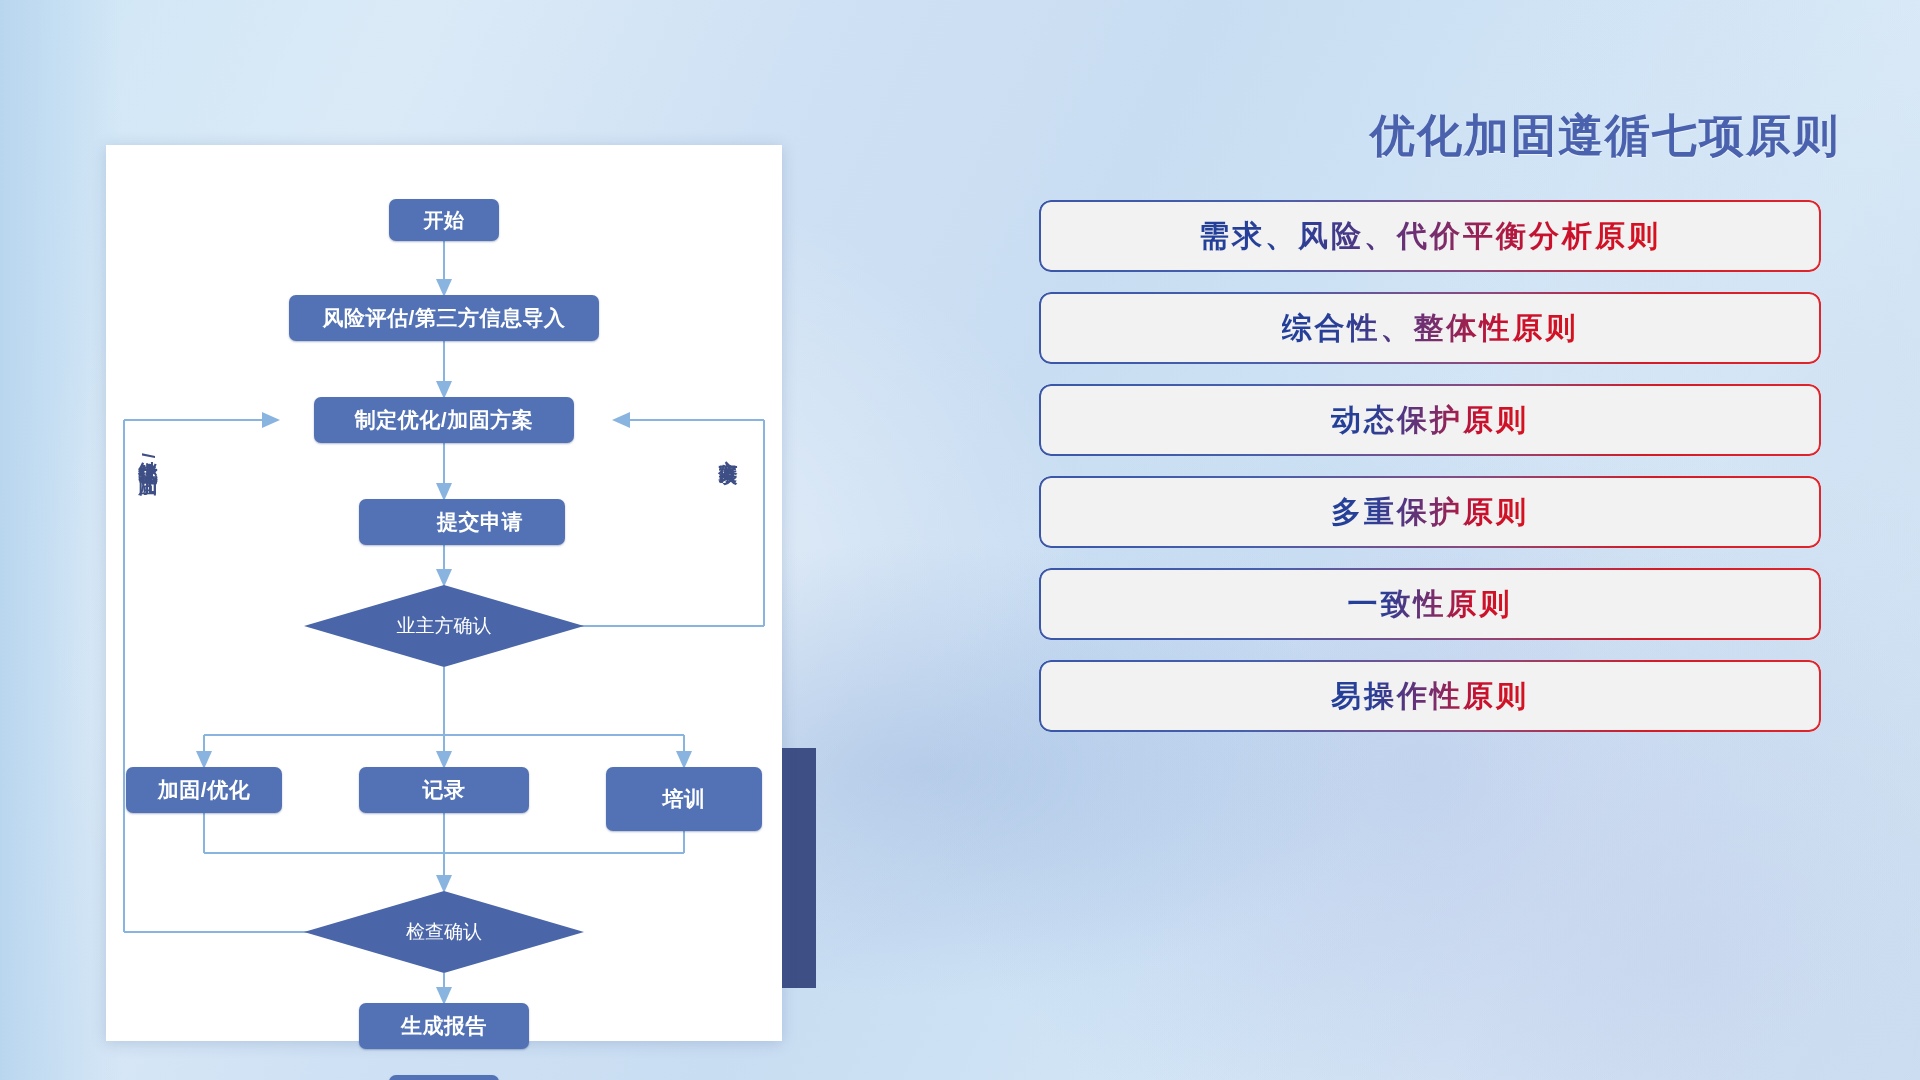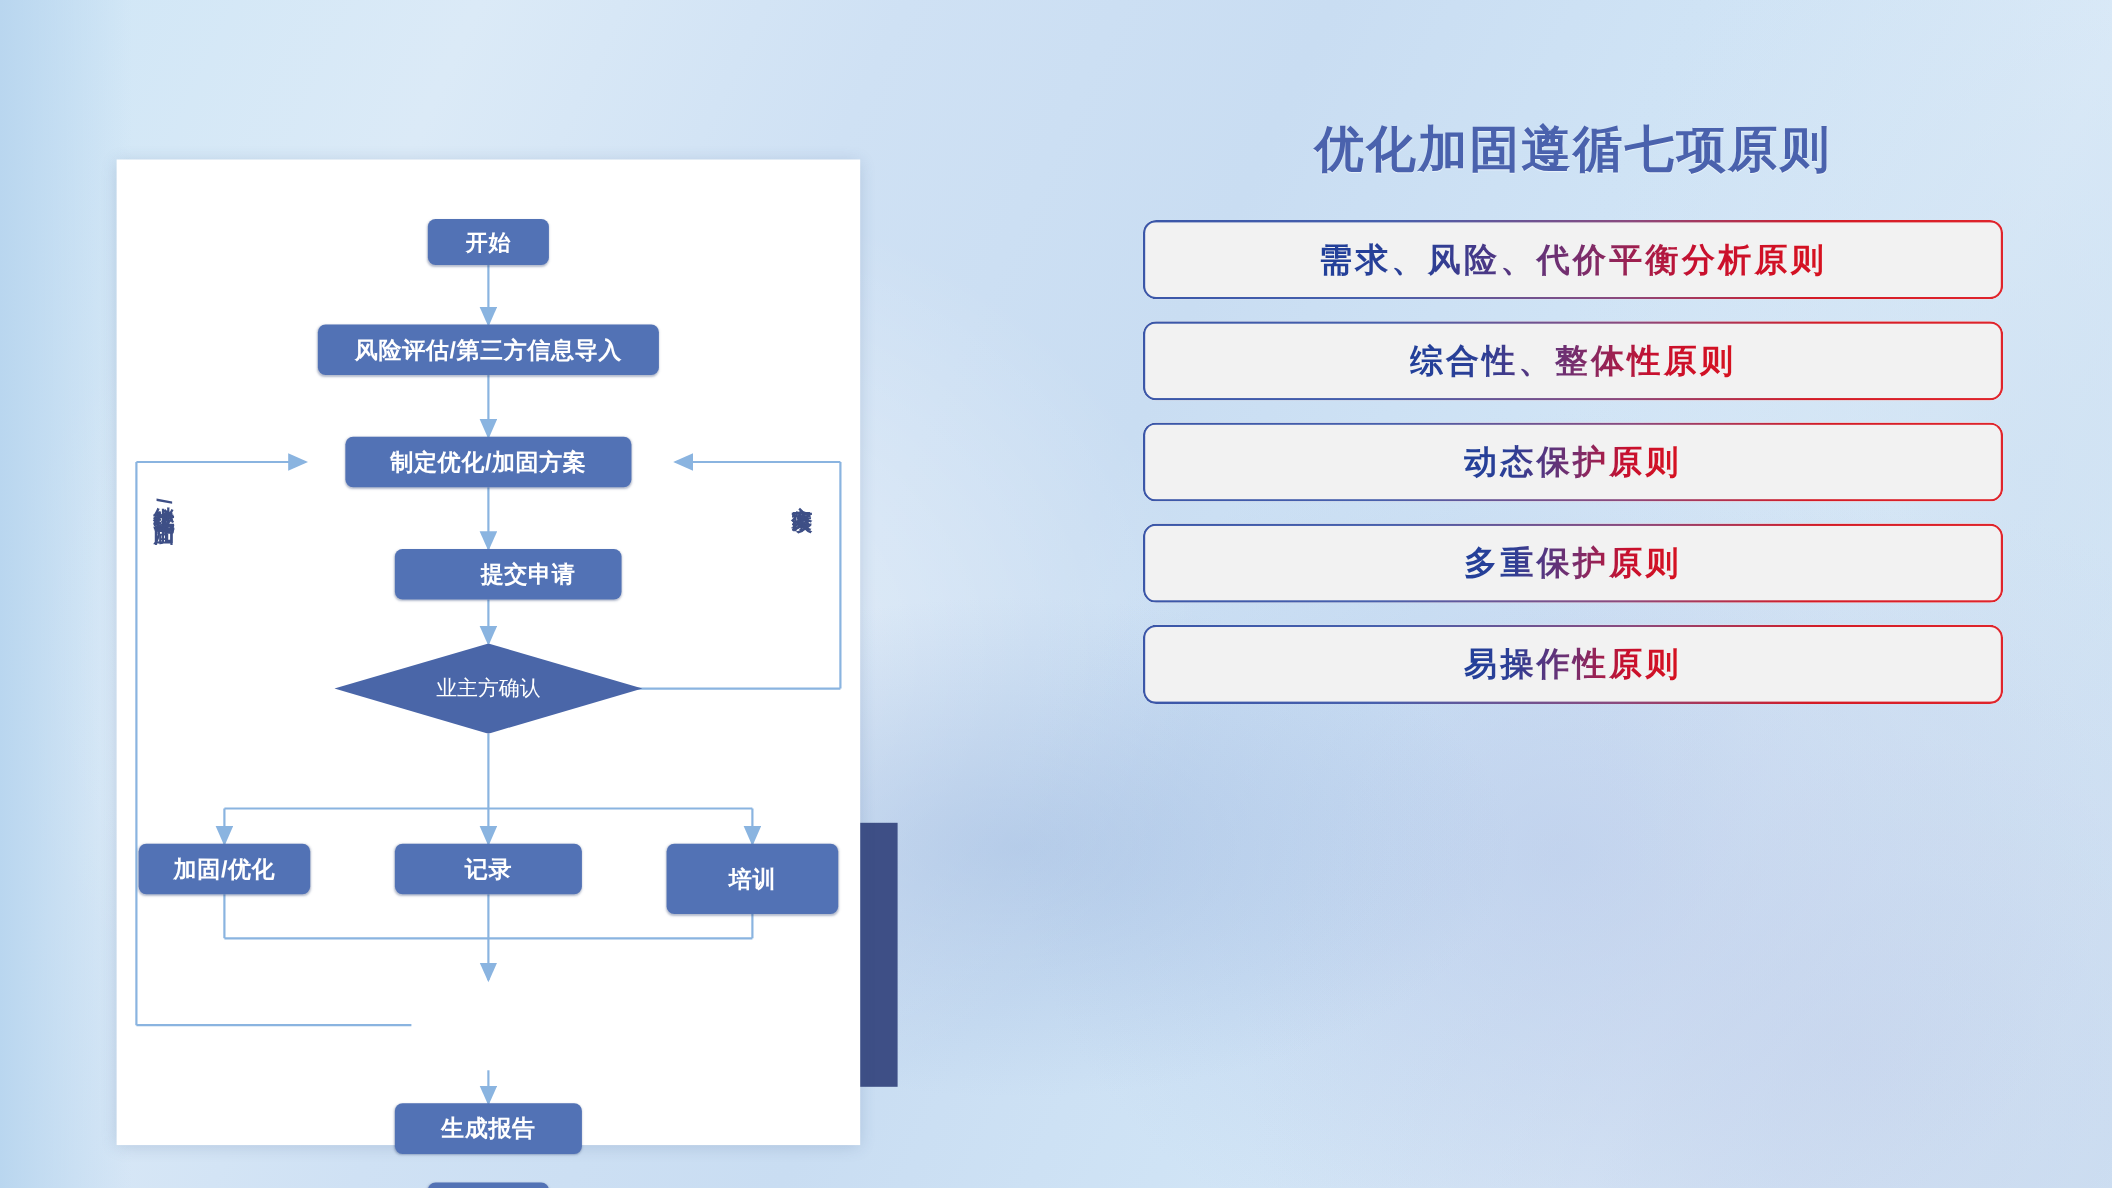"优化加固遵循七项原则" #panel-title { text-align: center -> right }
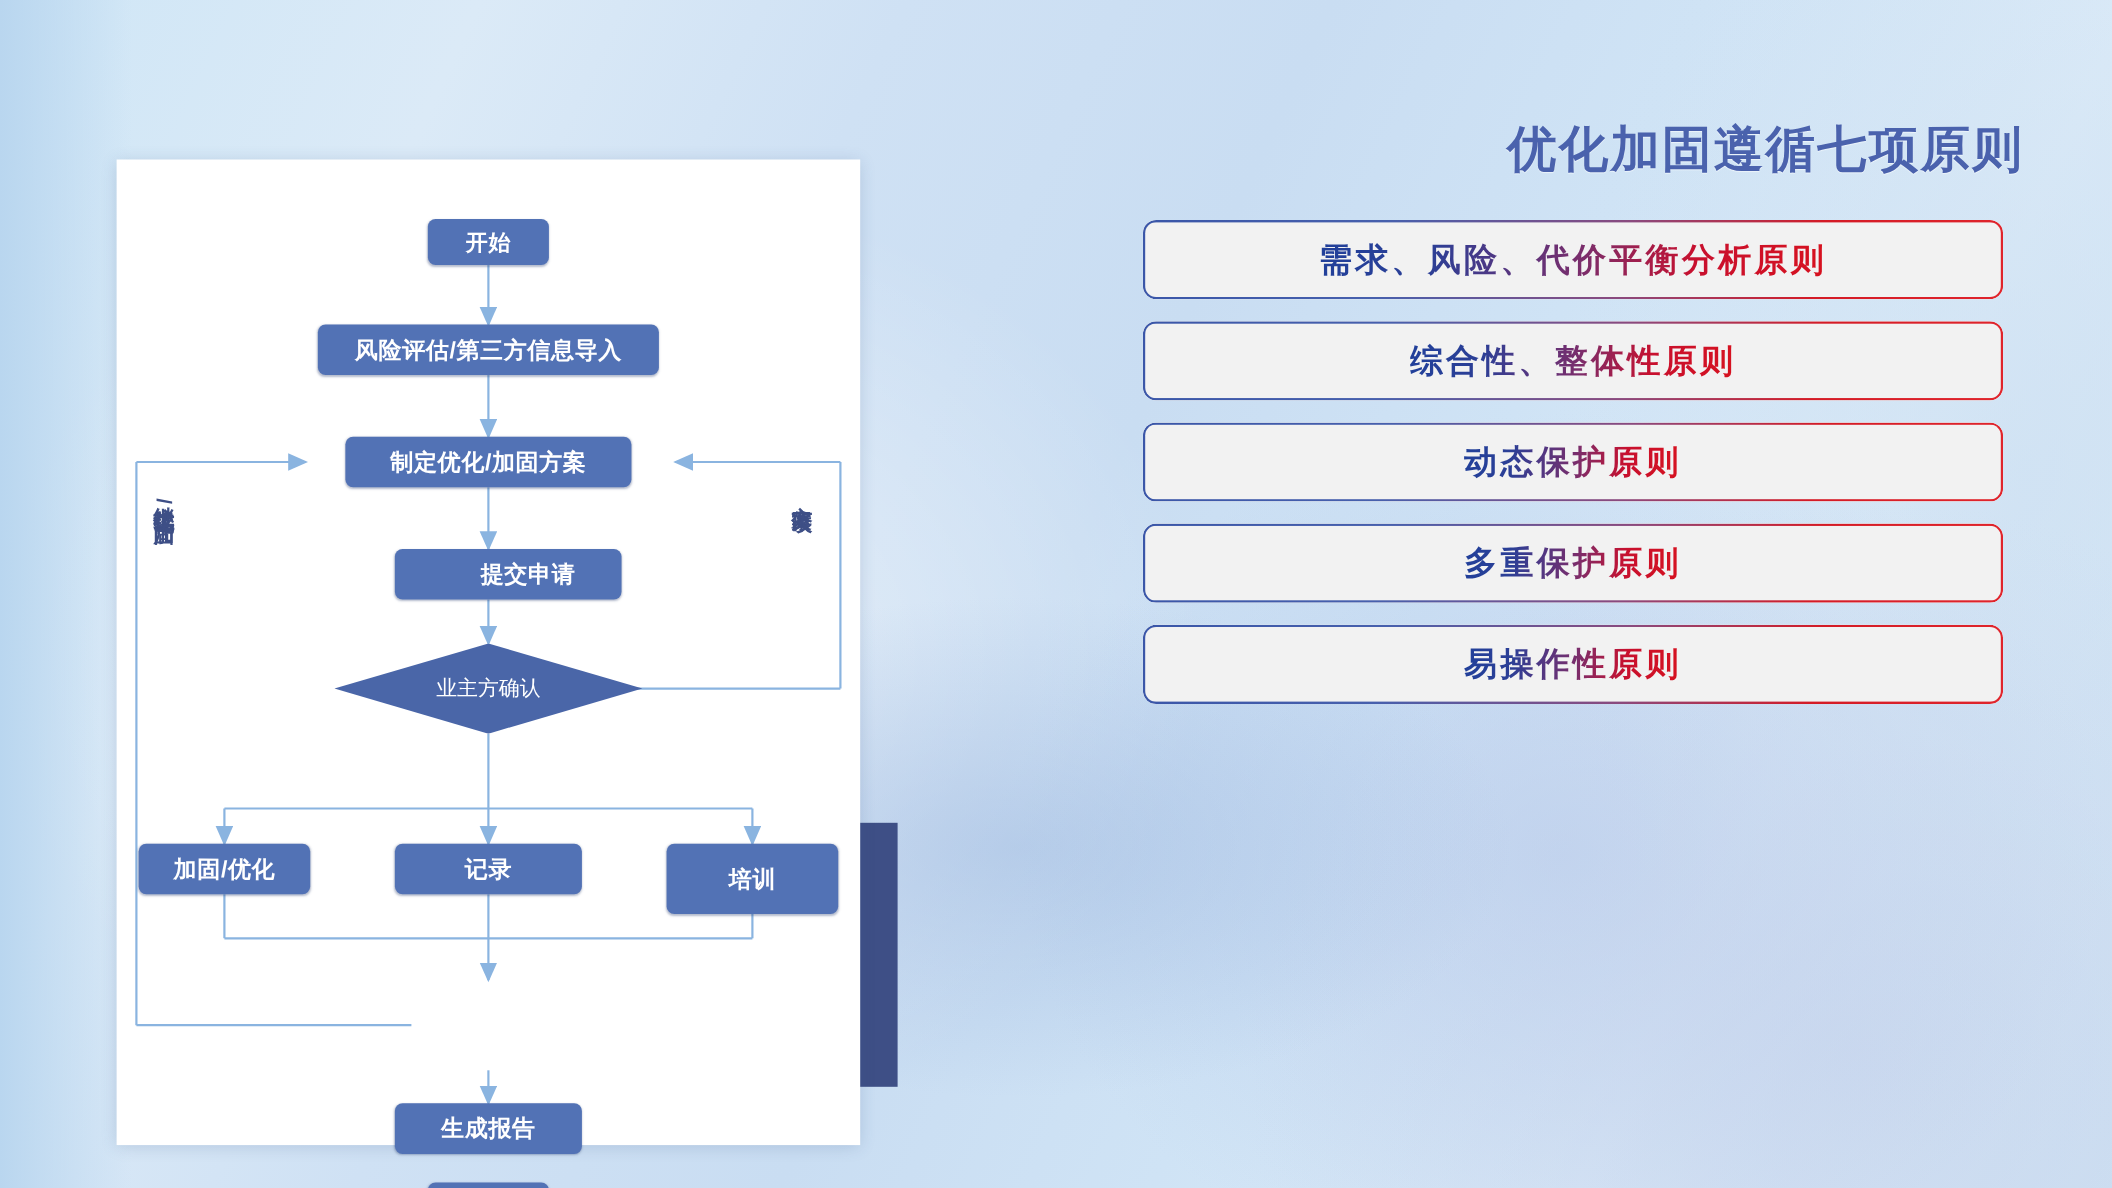"一致性原则" div.pill { html: none -> <div> <span>一致性原则</span> </div> }
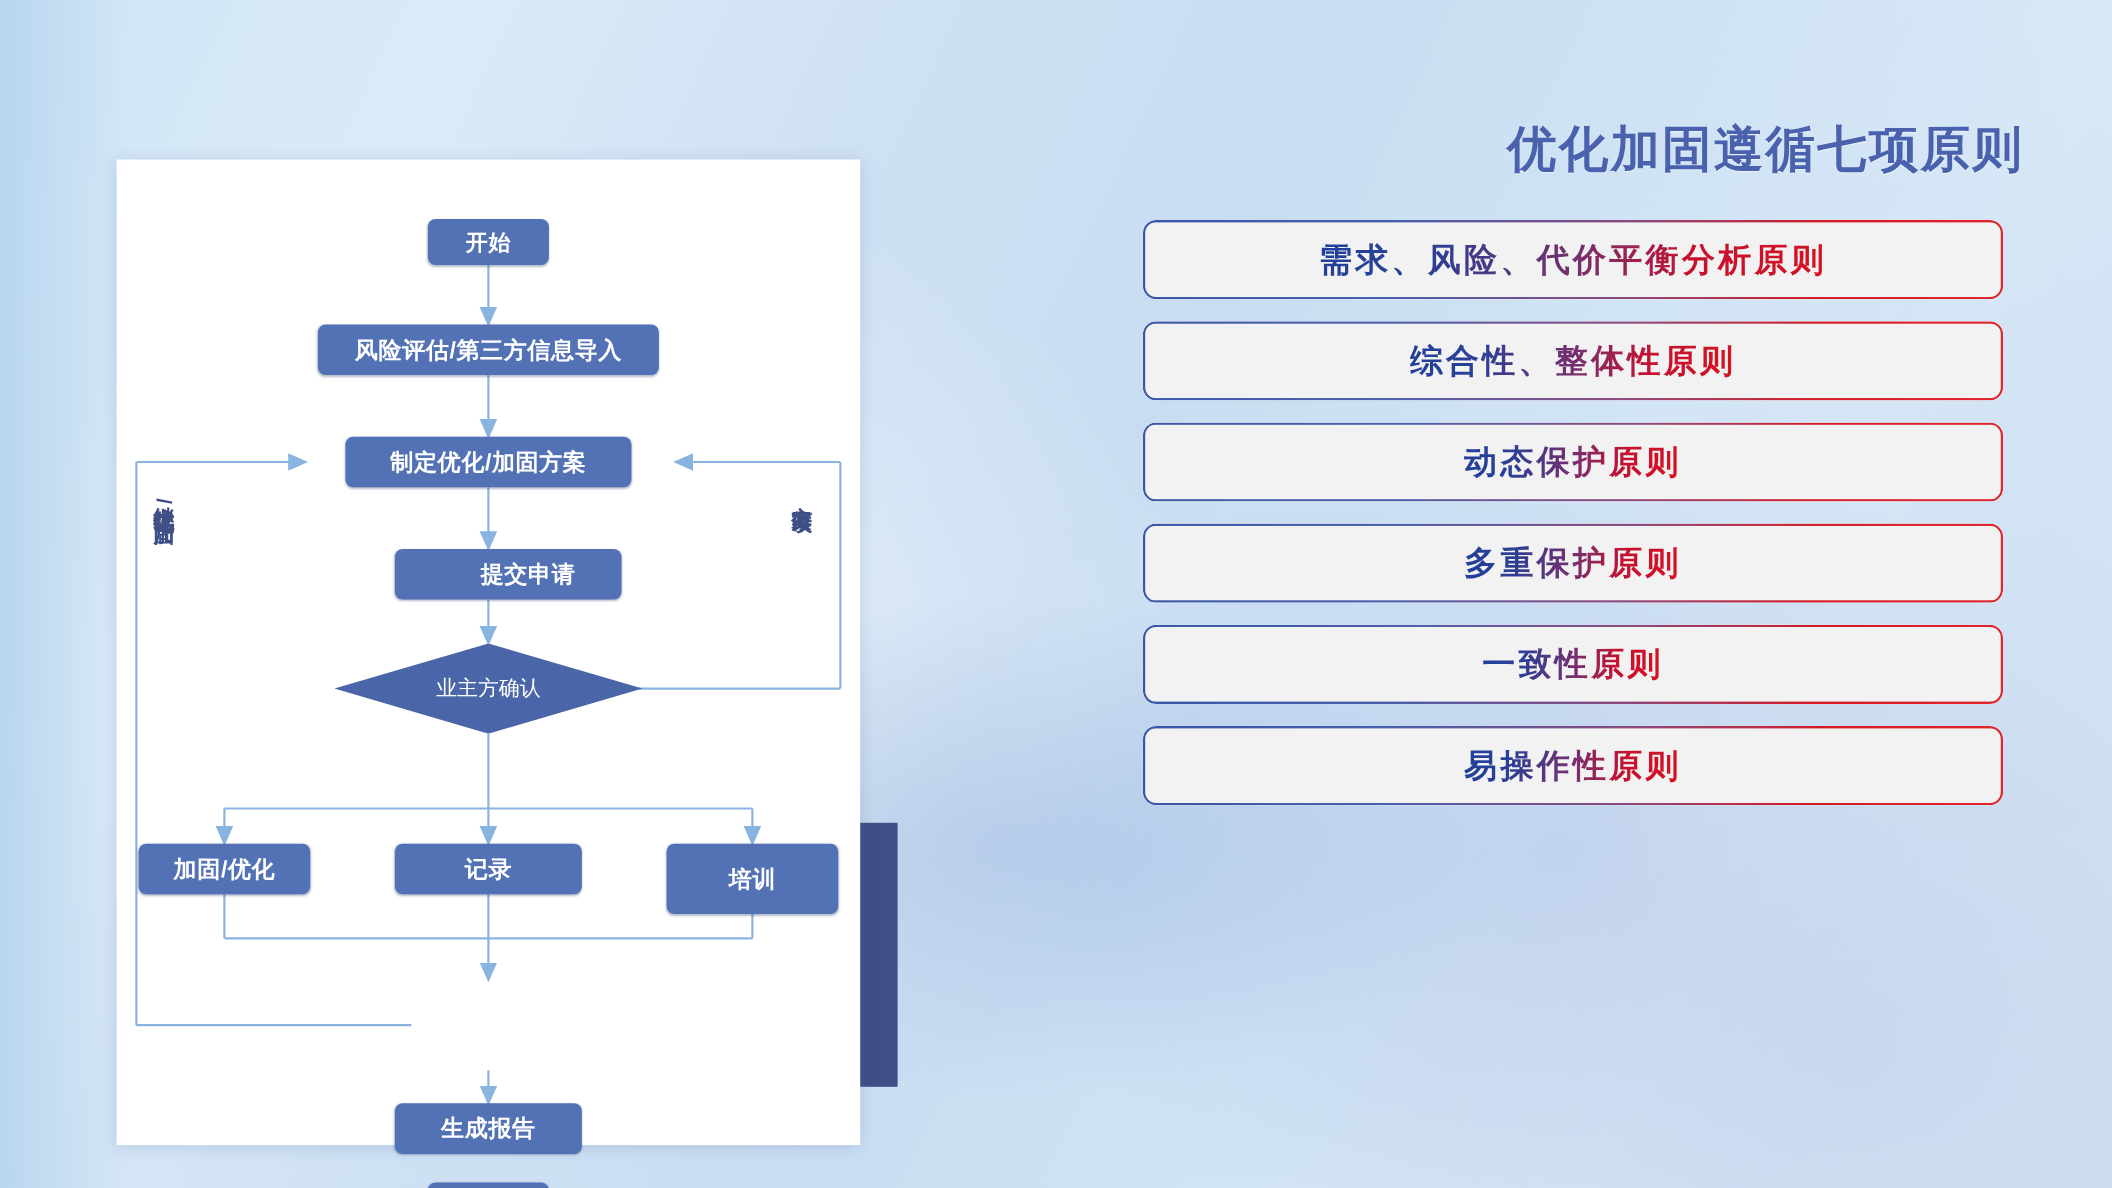"检查确认" div.diamond-wrap { html: none -> <div> <svg> <polygon></polygon> </svg> <span>检查确认</span> </div> }
